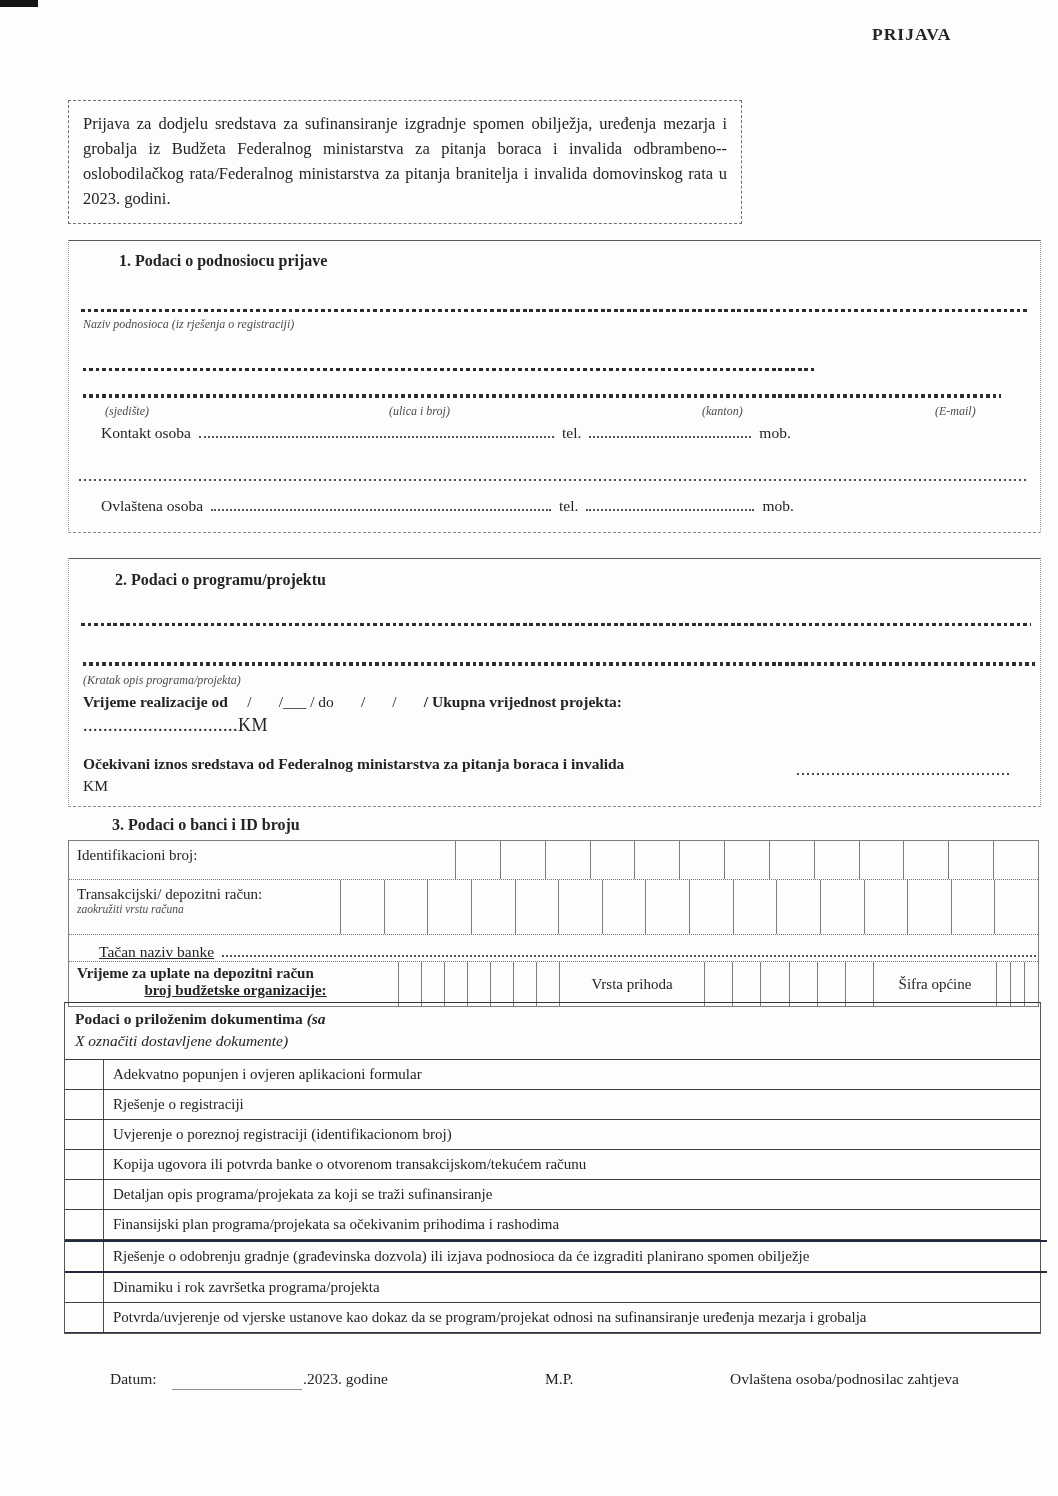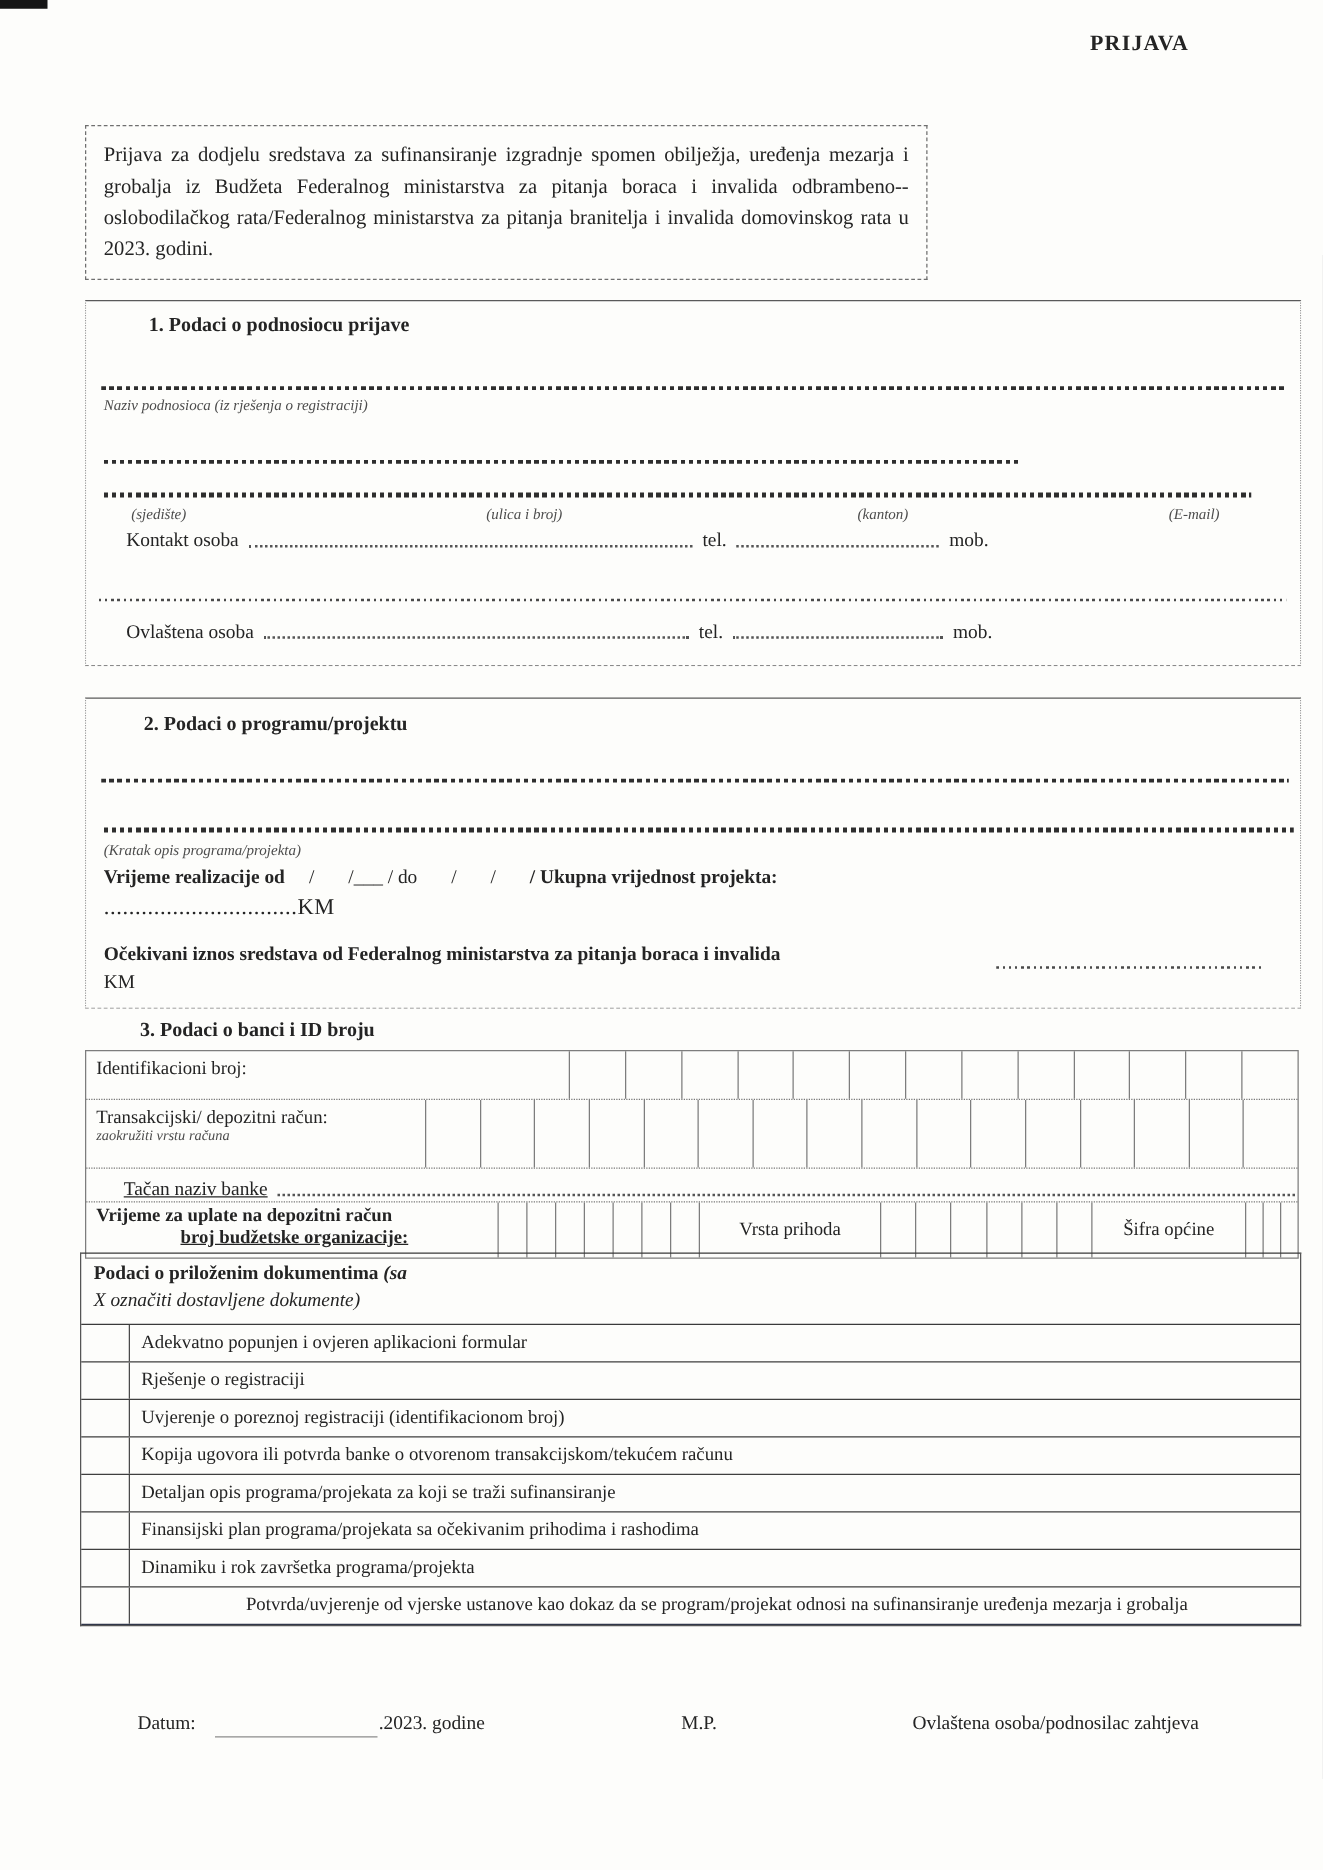"(kanton)" div.abs { left: 617px -> 633px }
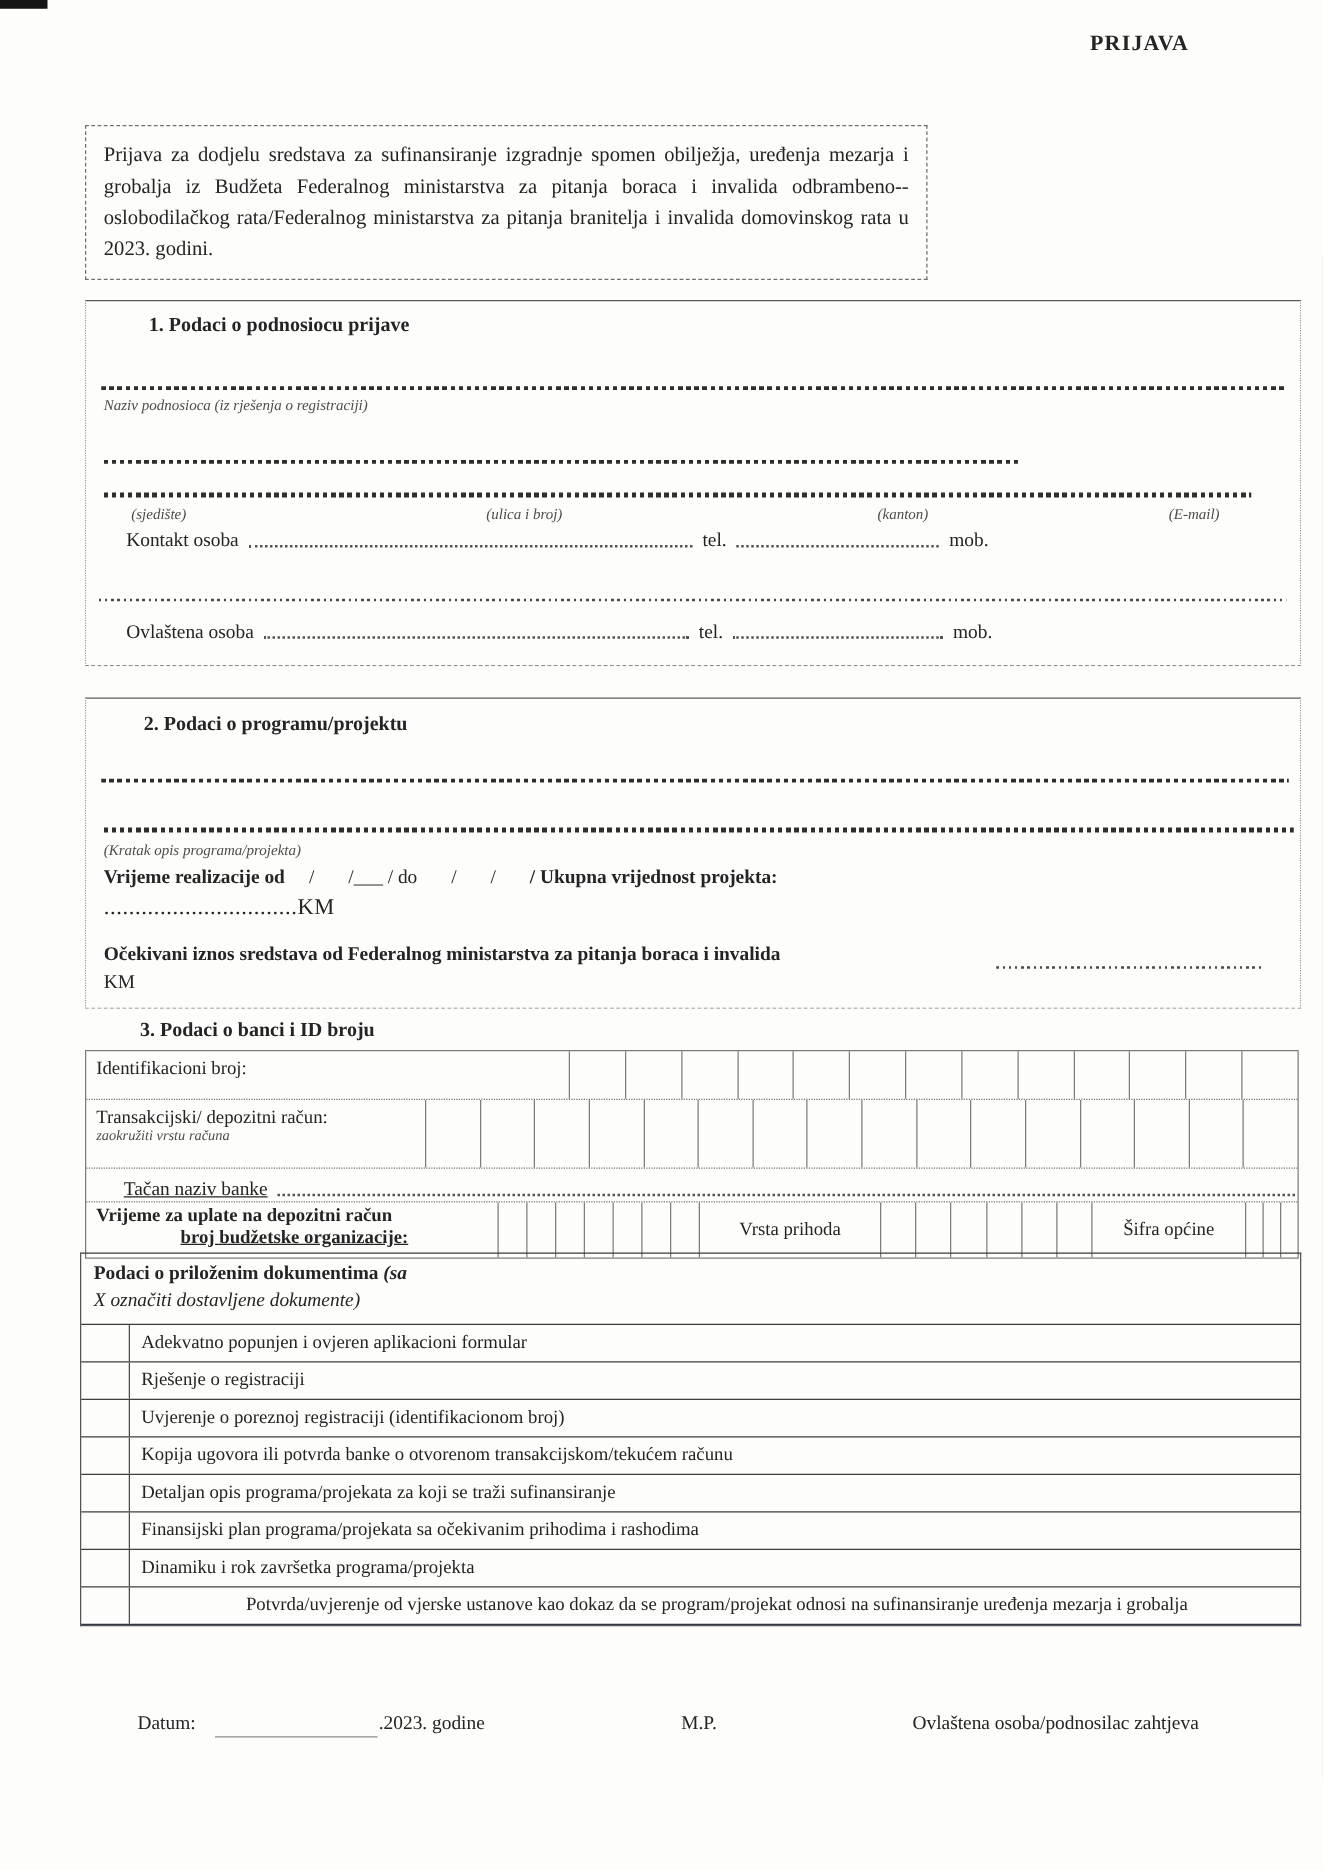"Rješenje o odobrenju gradnje" div.doc-row { html: none -> <div> <div></div> <div>Rješenje o odobrenju gradnje (građevinska dozvola) ili izjava podnosioca da će izgraditi planirano spomen obilježje</div> </div> }
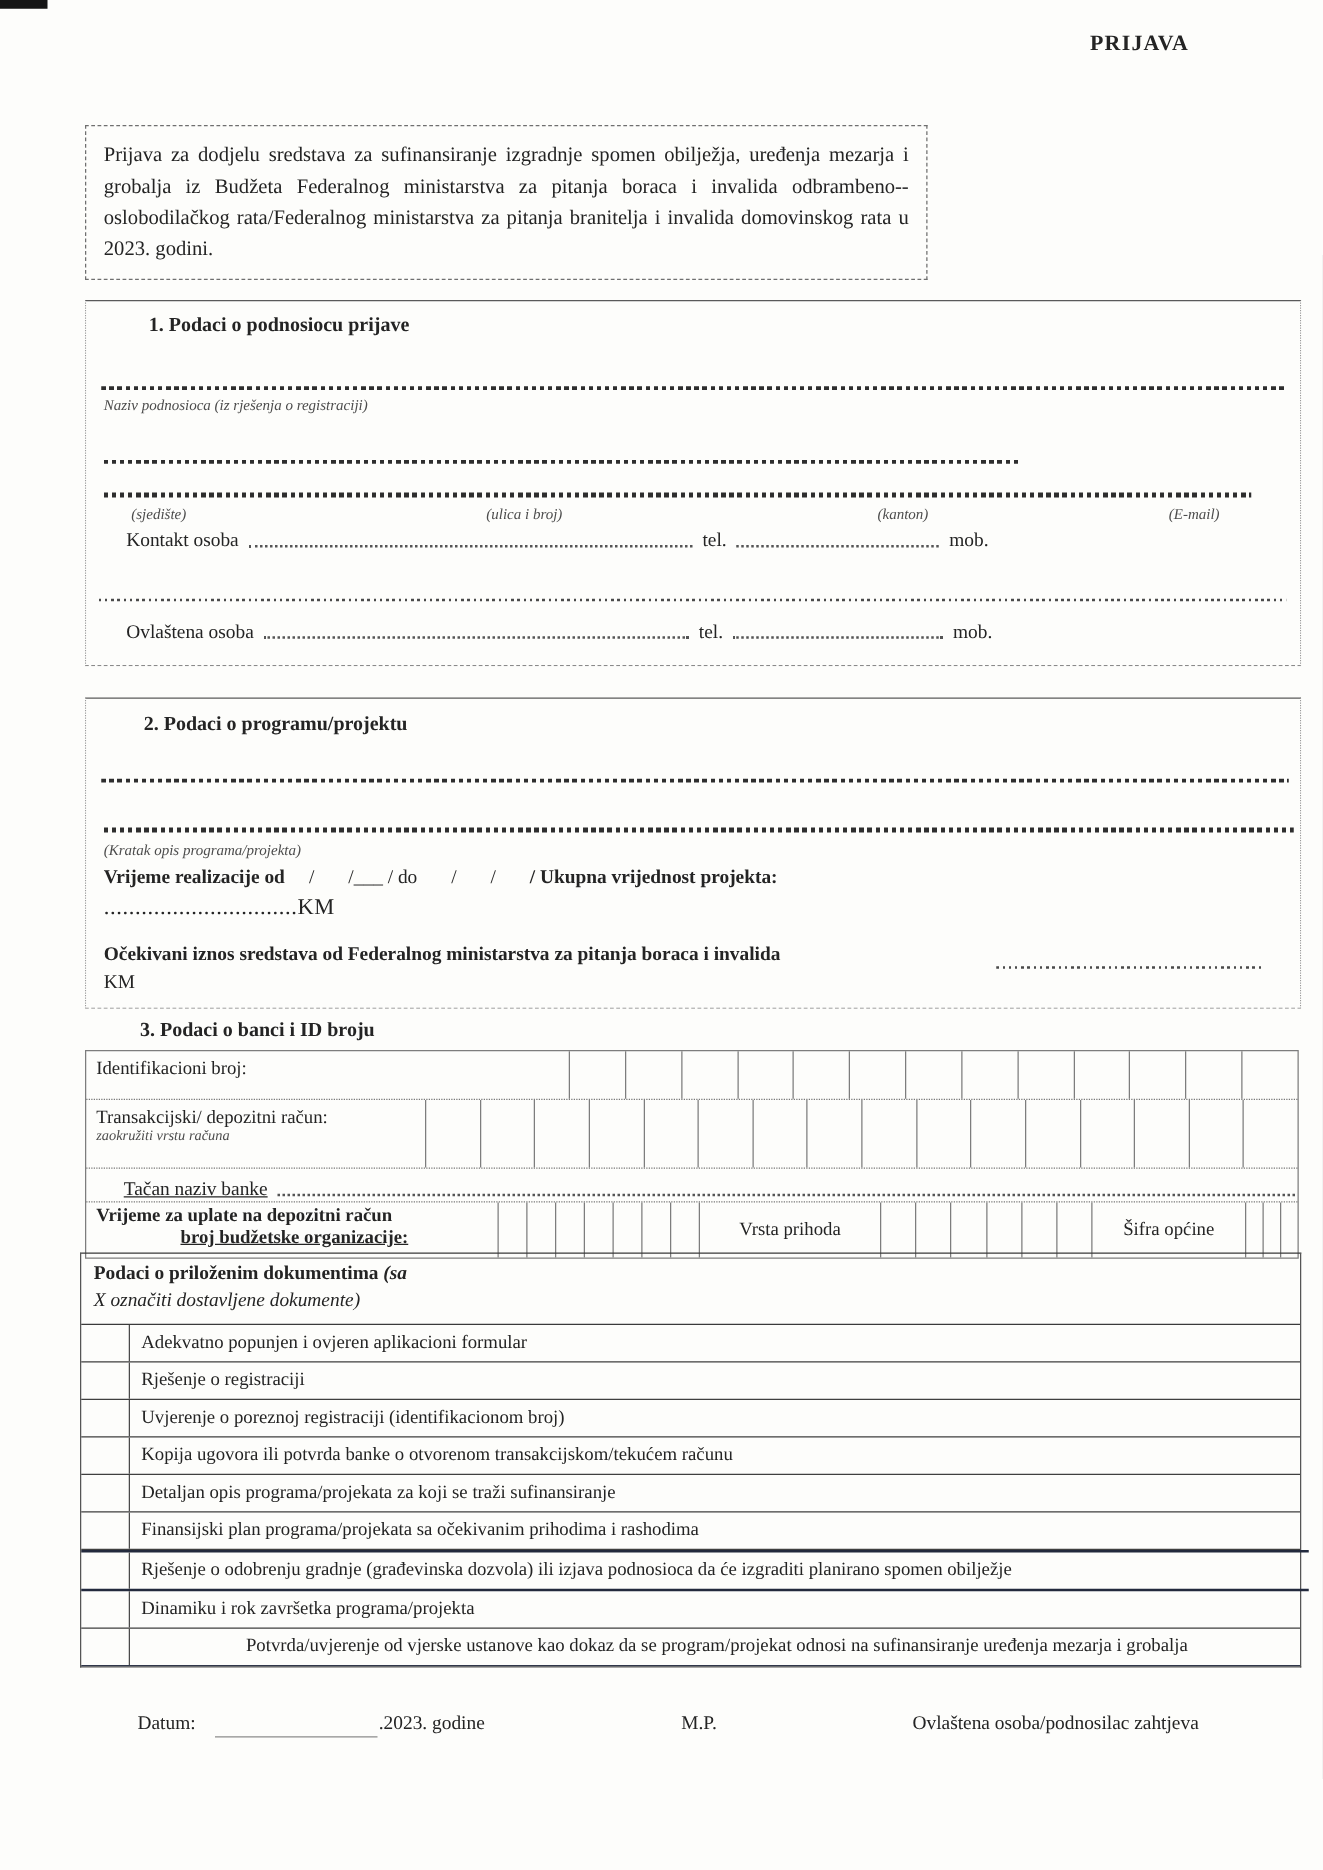"Potvrda/uvjerenje od vjerske ustanove" .doc-row:last-child { text-align: center -> none }
